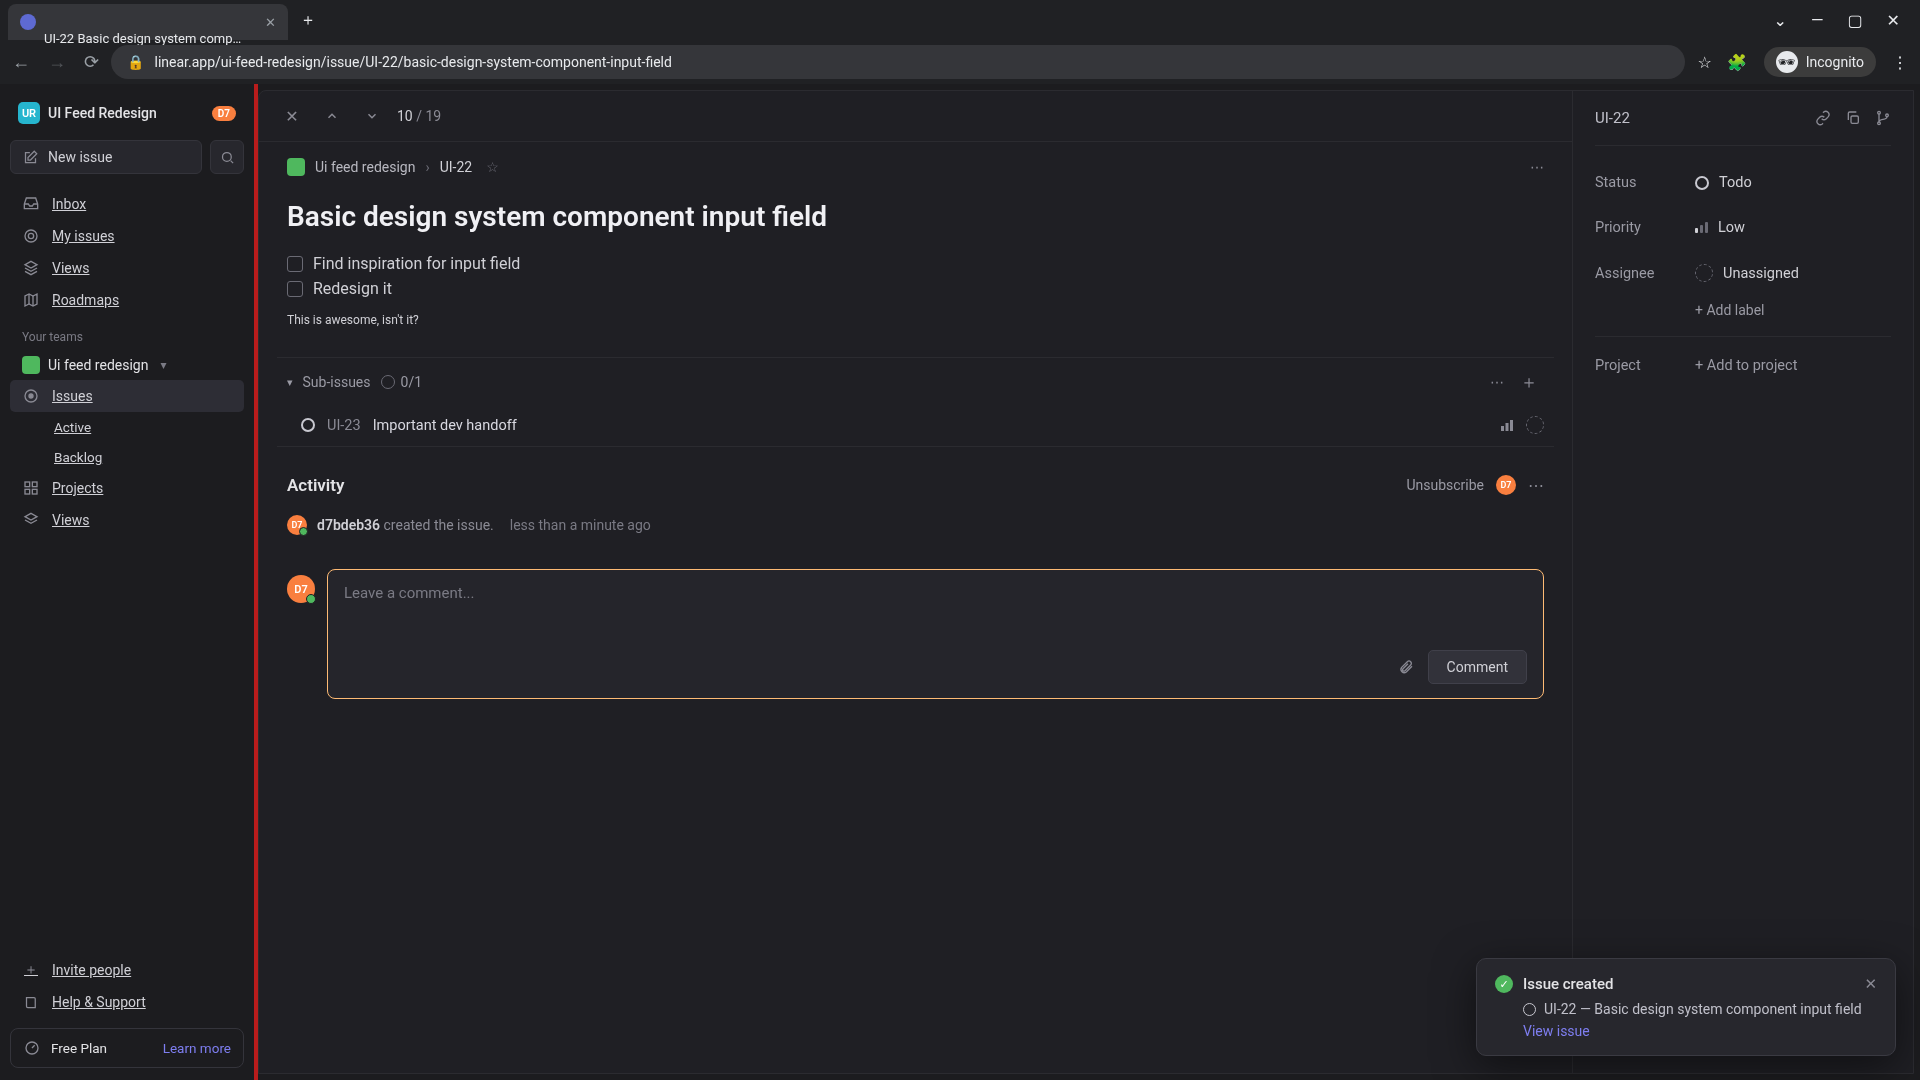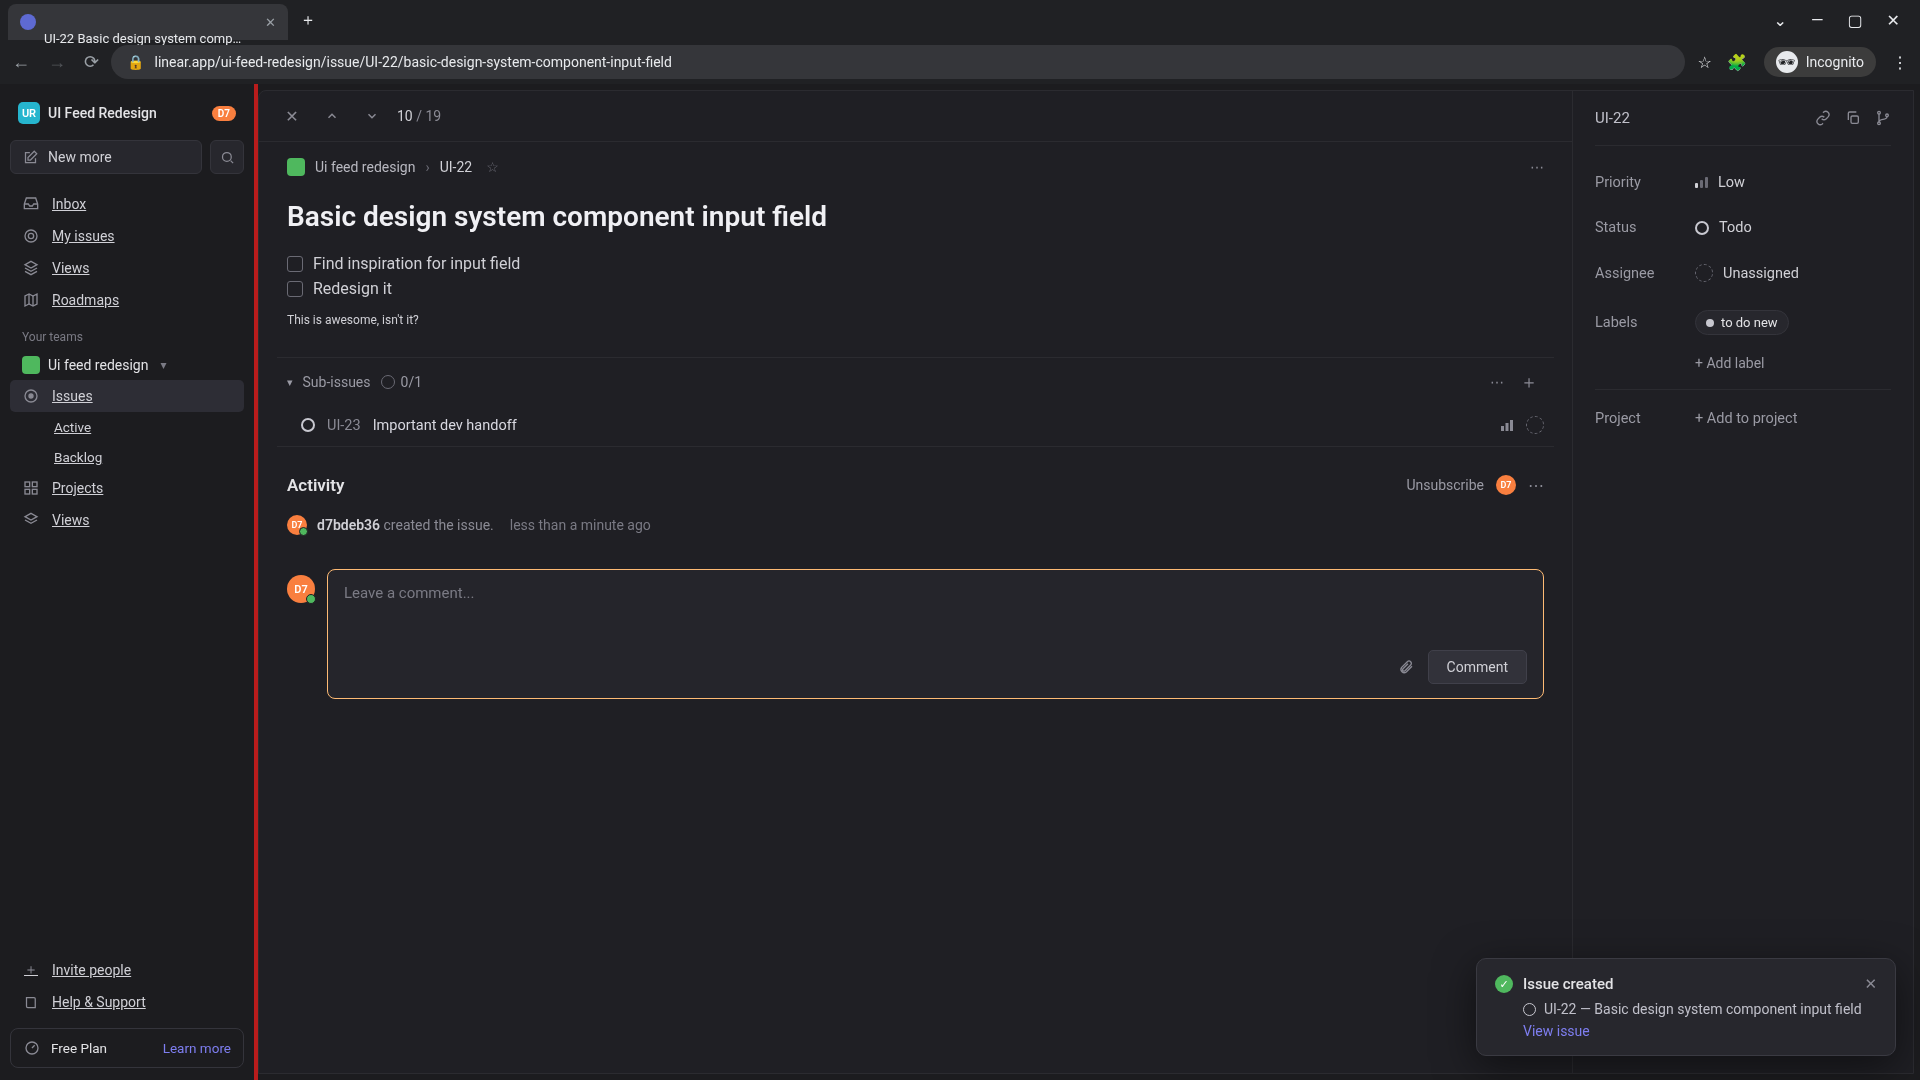"New more" span { text: more -> issue }
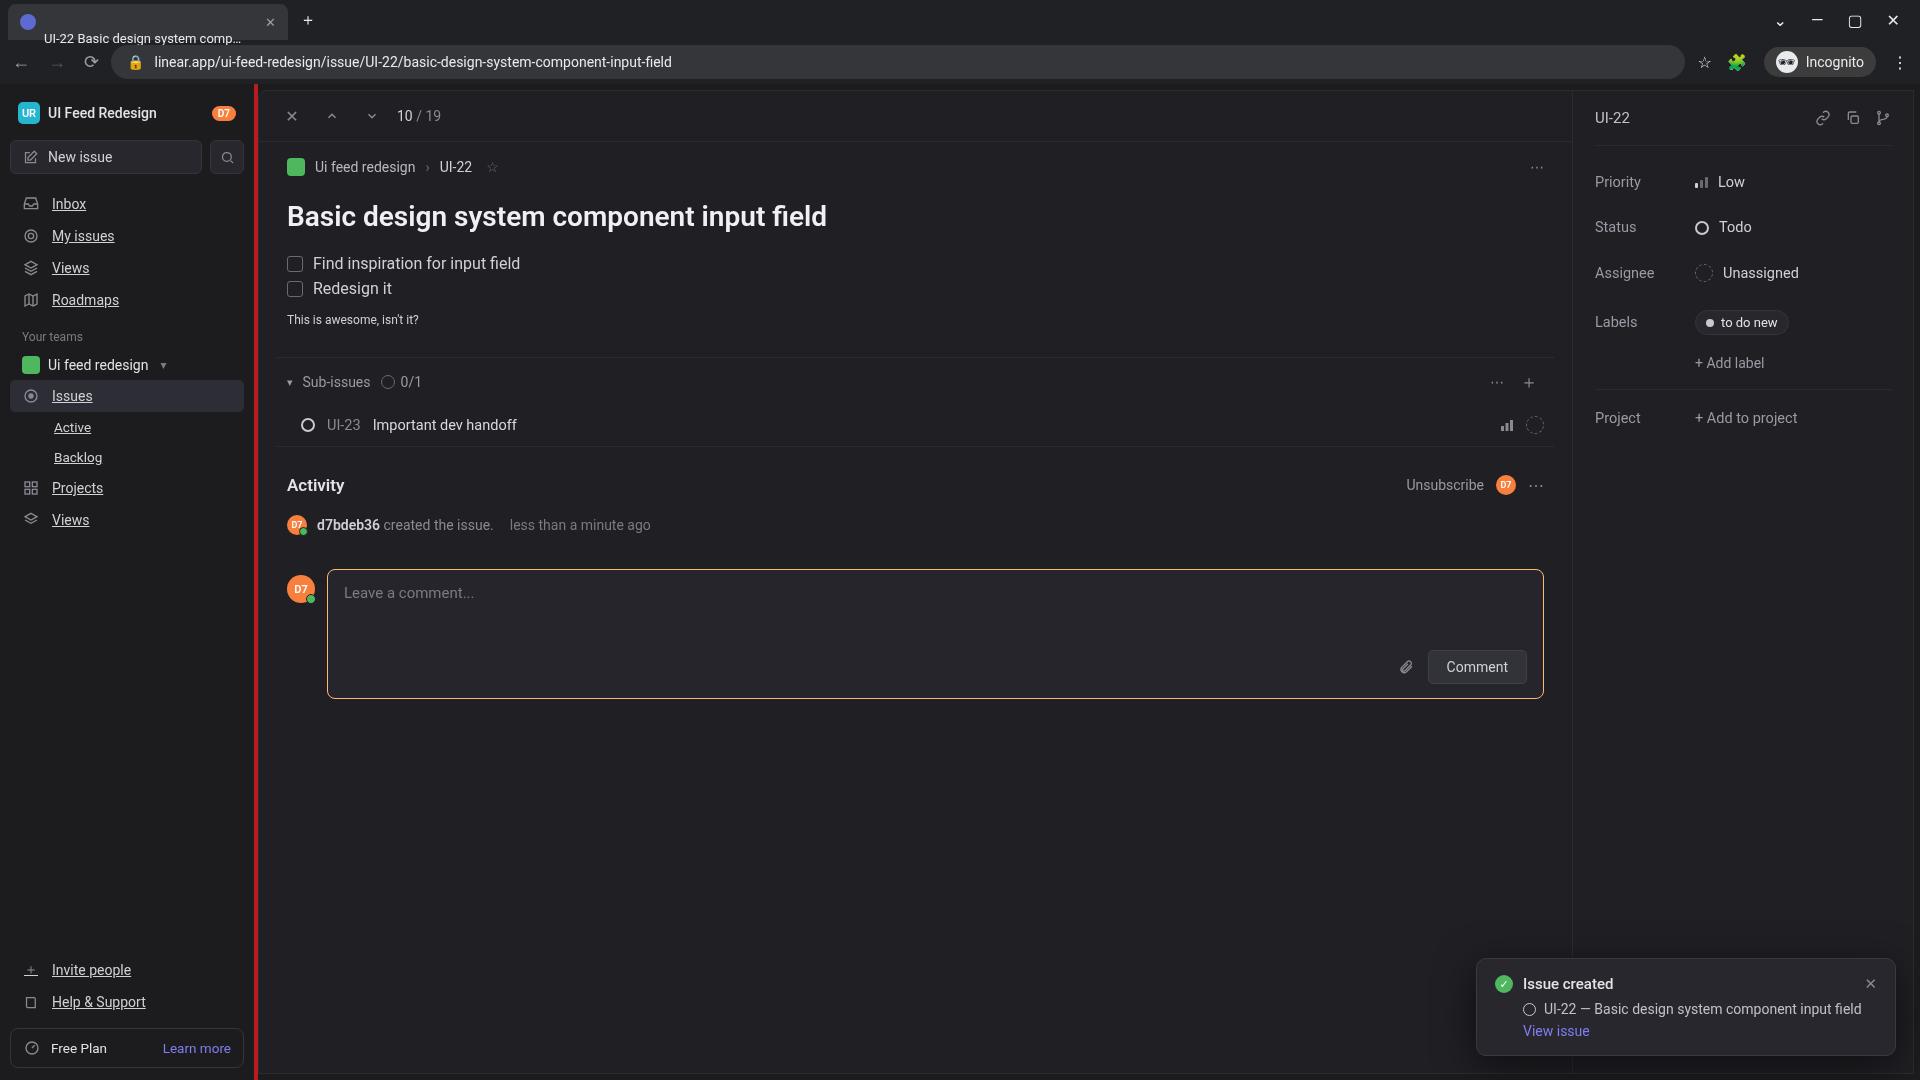"Priority" div.rp-row { order: before "Status" -> after "Status" }
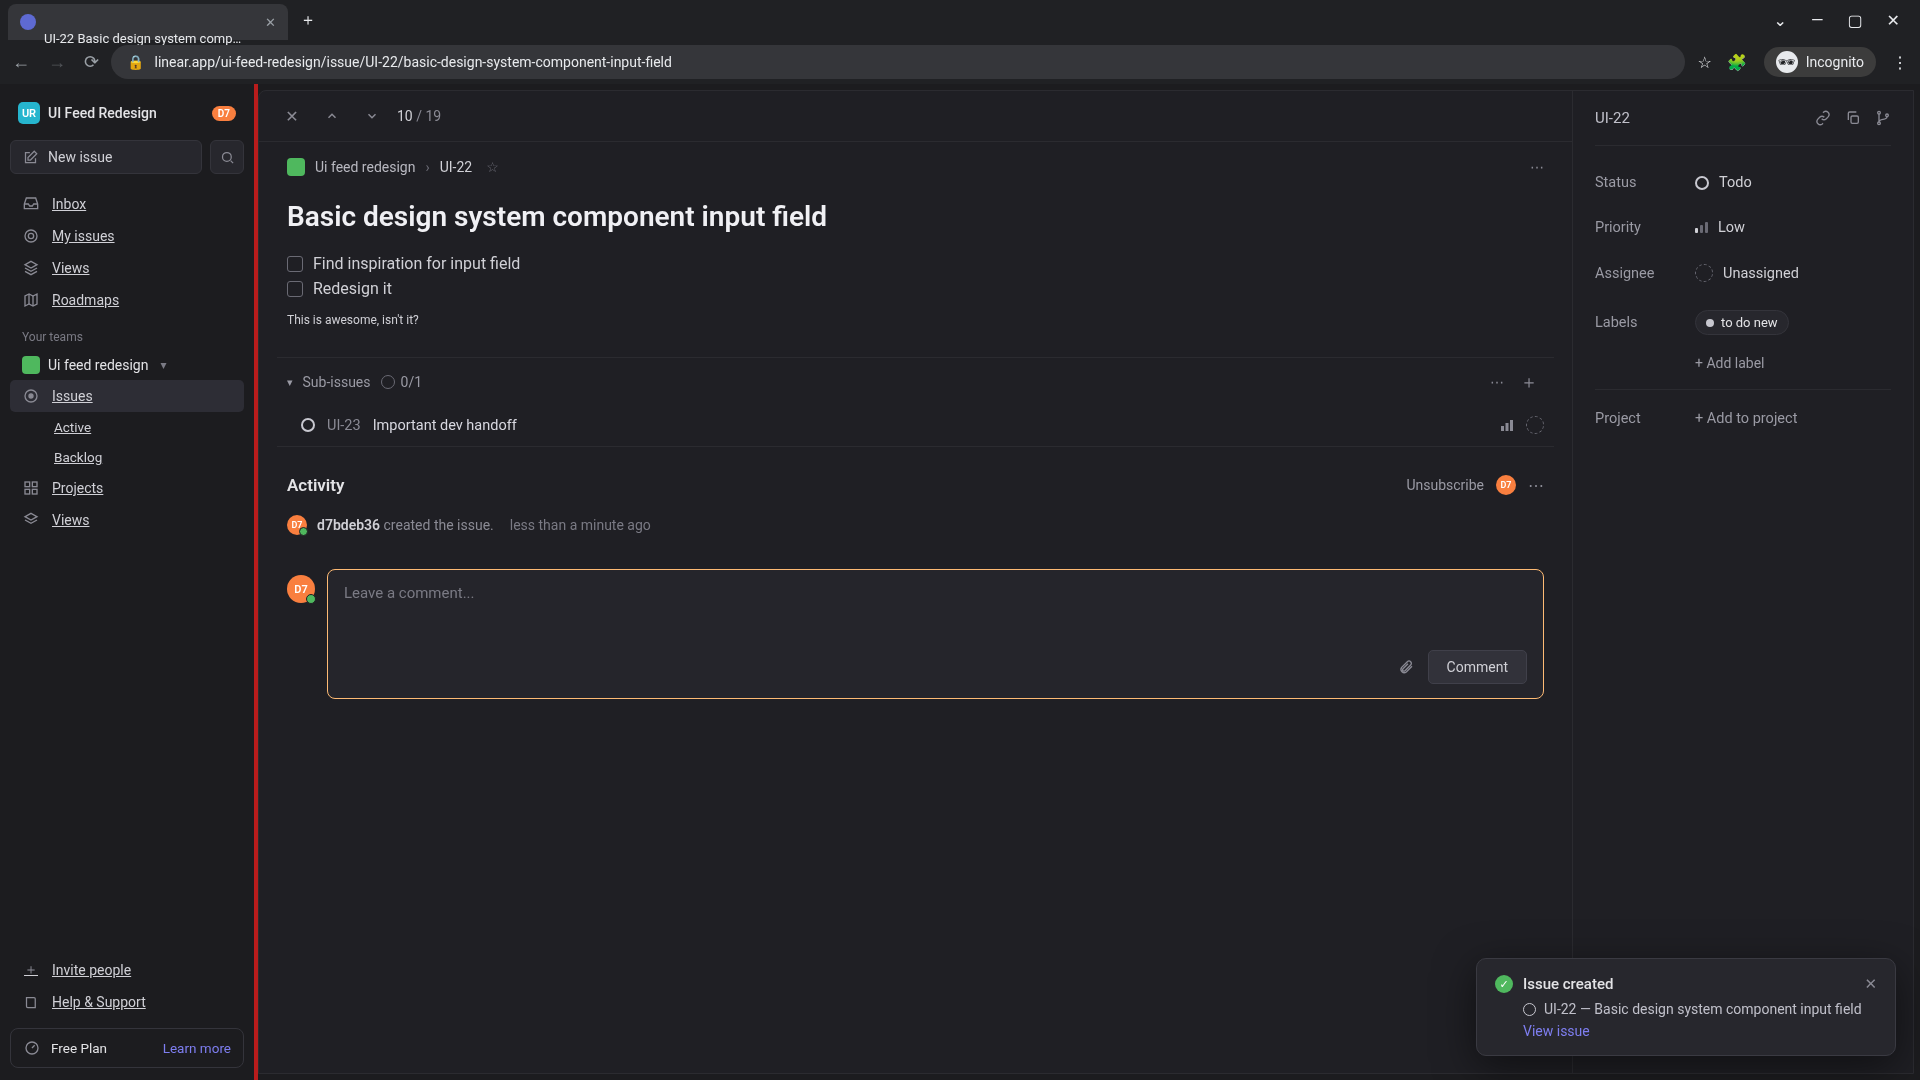"Labels" div.rp-row { html: <div> <span>Labels</span> <span> <span></span> <span>to do new</span> </span> </div> -> none }
